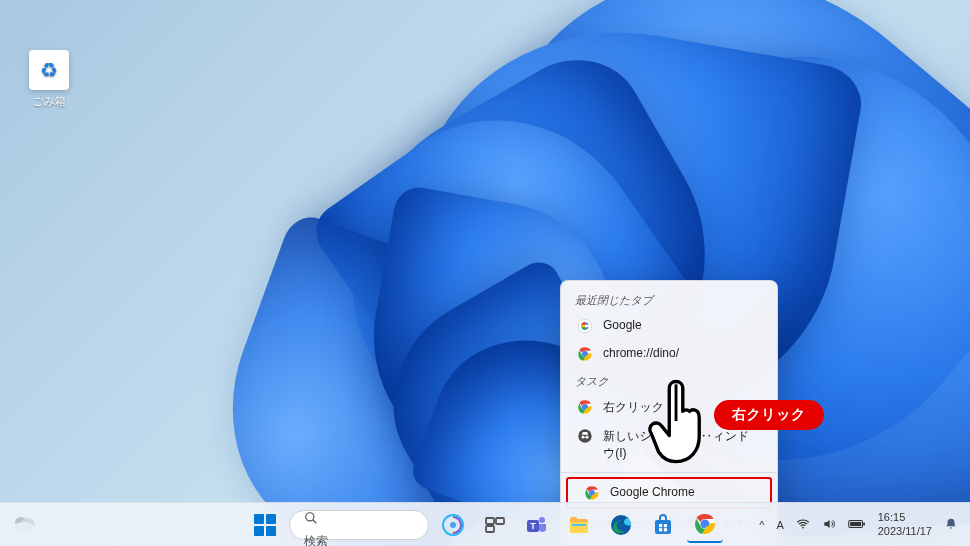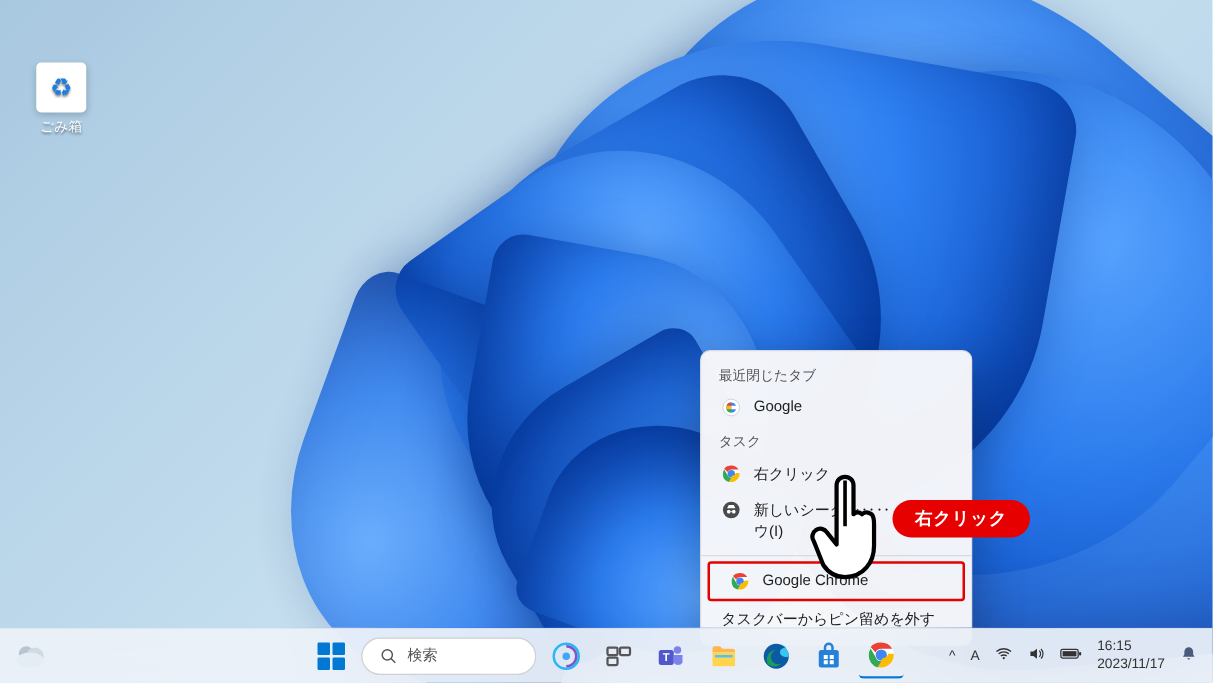"最近閉じたタブ" .menu-section-header { font-style: none -> italic }
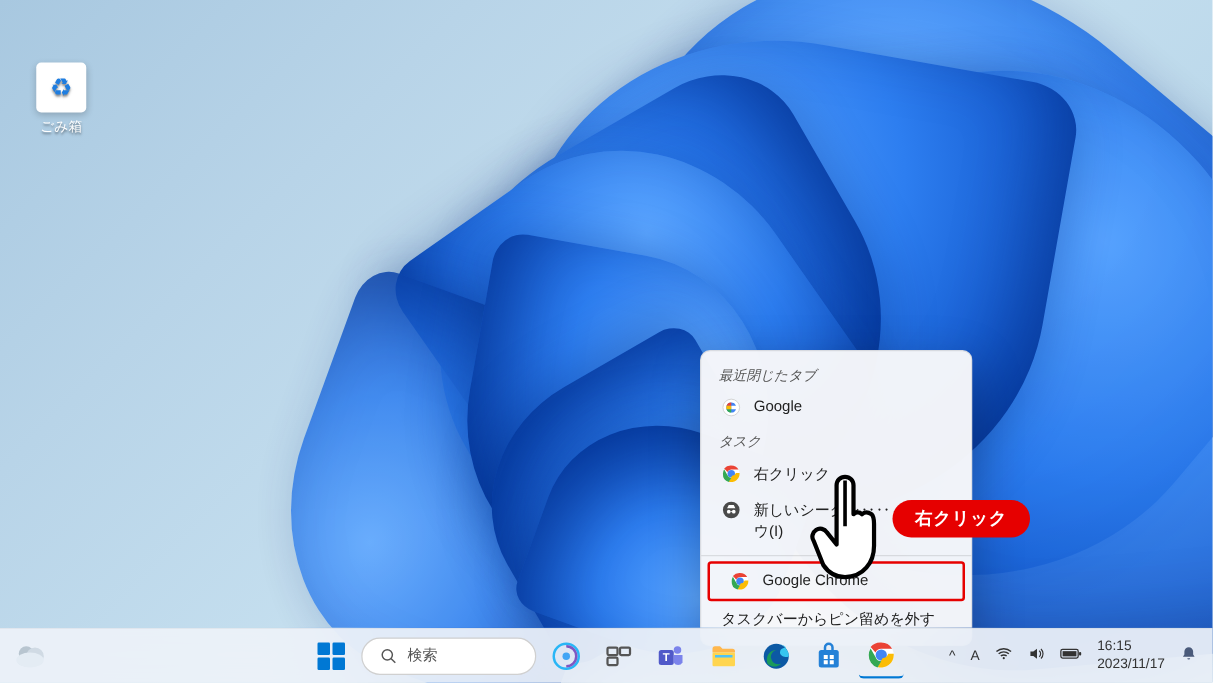"chrome://dino/" div.menu-item { html: none -> <div> <span> <svg> <circle></circle> <circle></circle> <path></path> <path></path> <path></path> </svg> </span> <span>chrome://dino/</span> </div> }
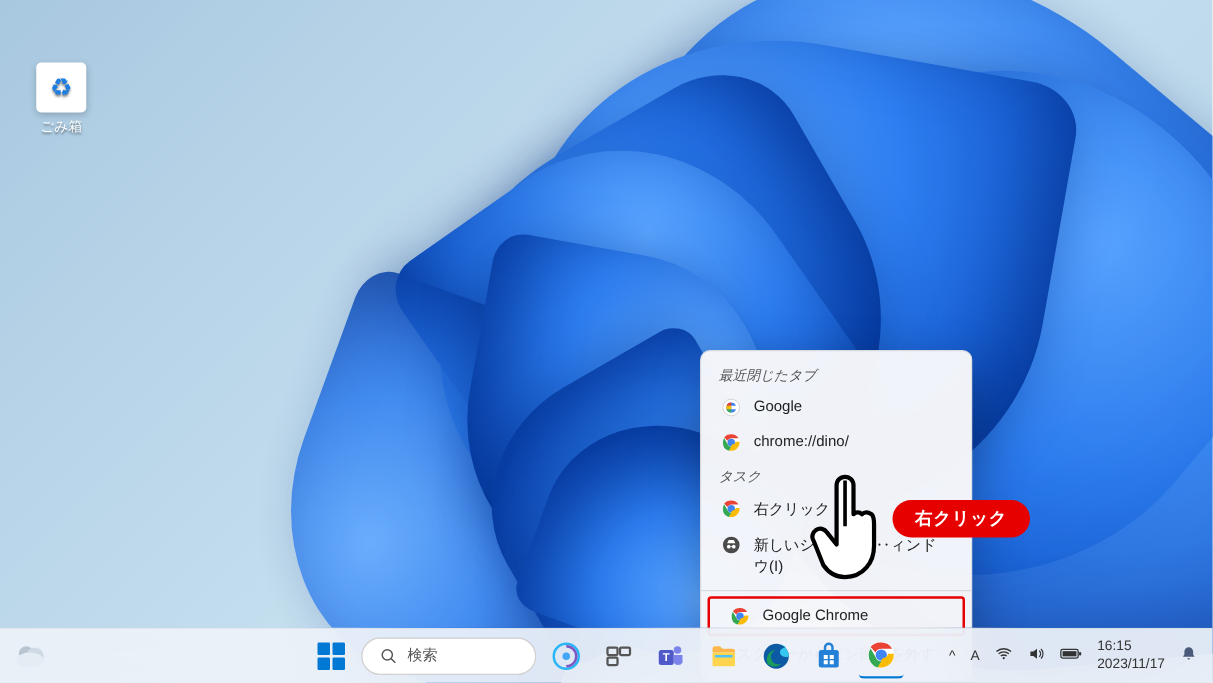"検索" .search-box { align-items: center -> none; flex-direction: none -> column }
